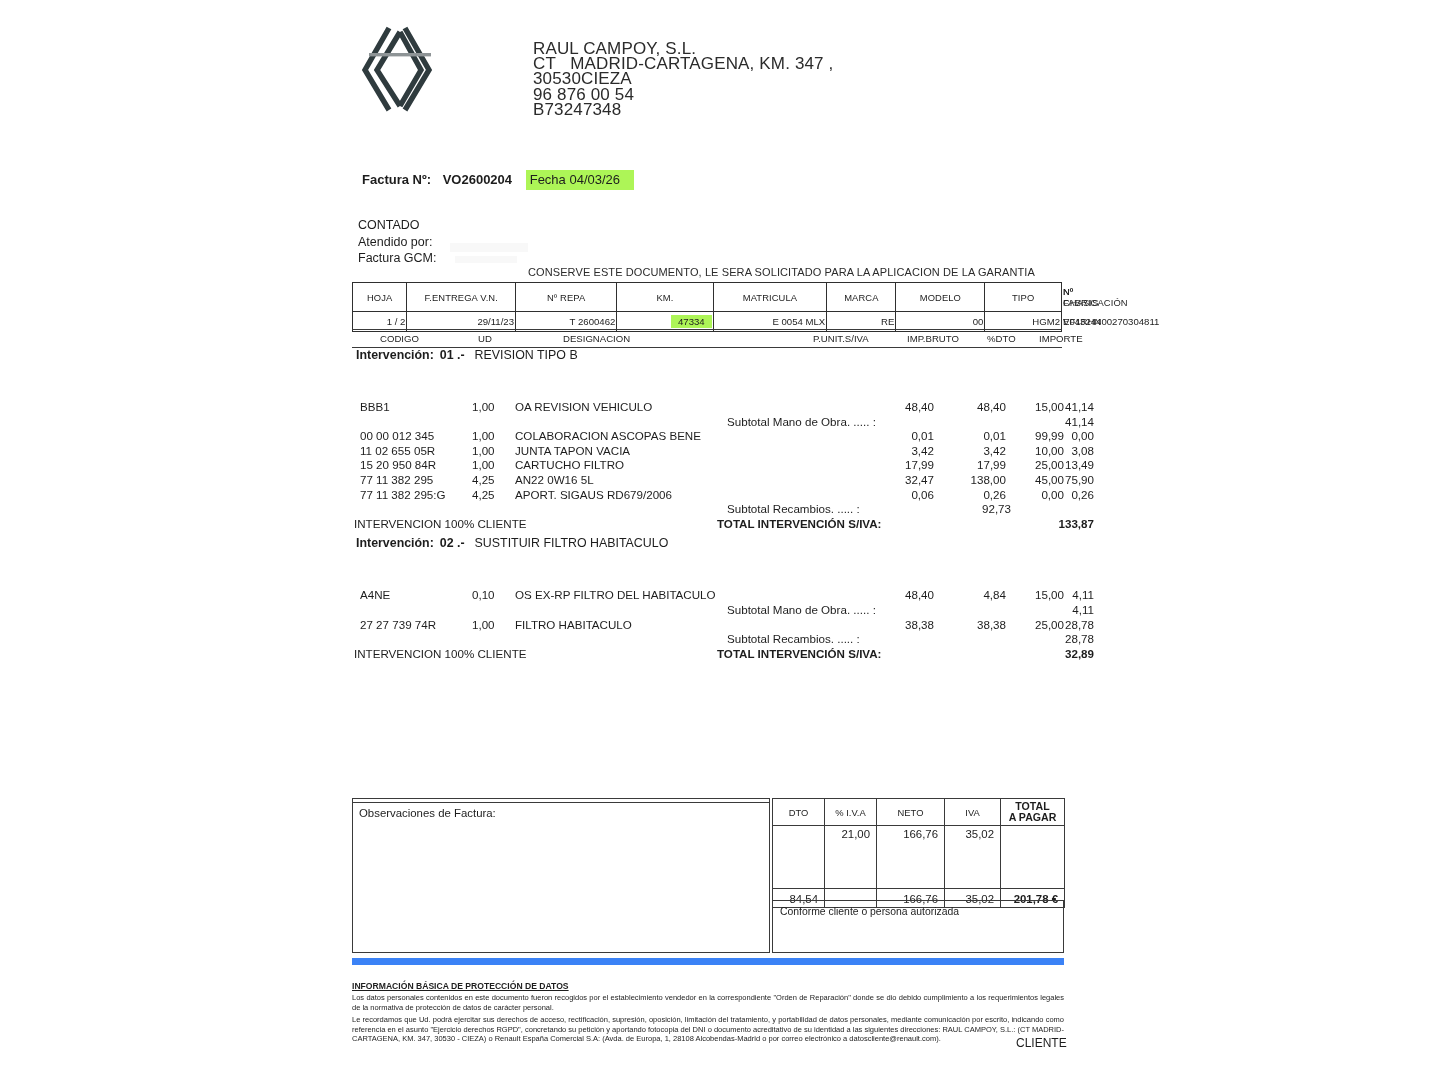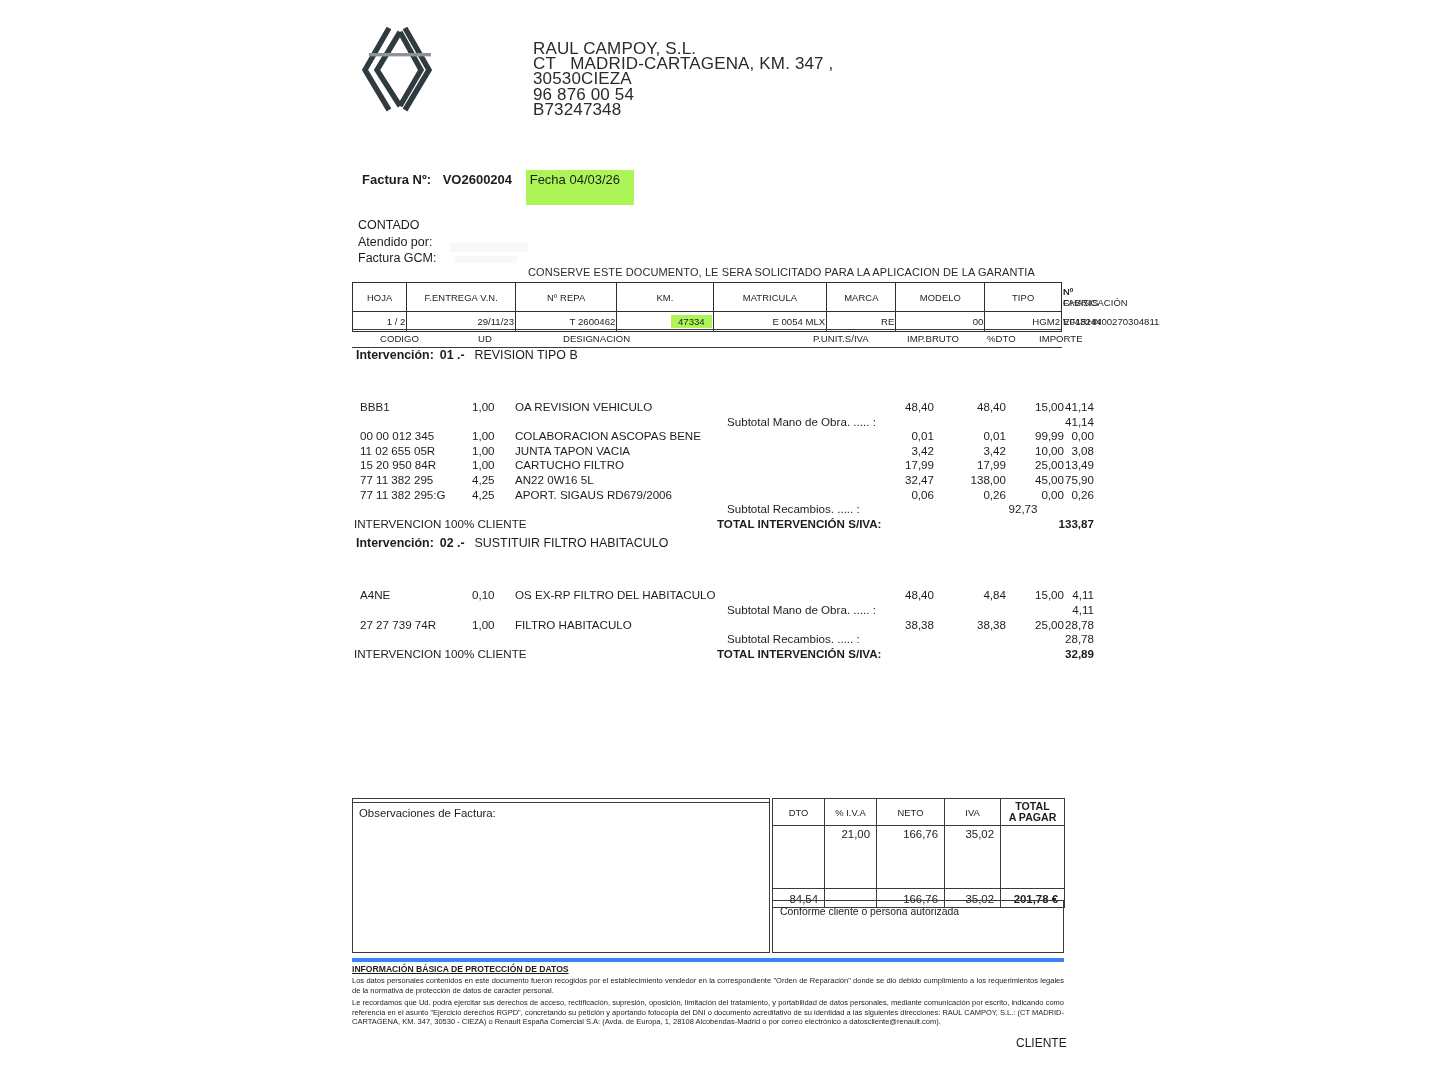"Fecha 04/03/26" .hl { padding: 2px 14px 18px 4px -> 2px 14px 3px 4px }
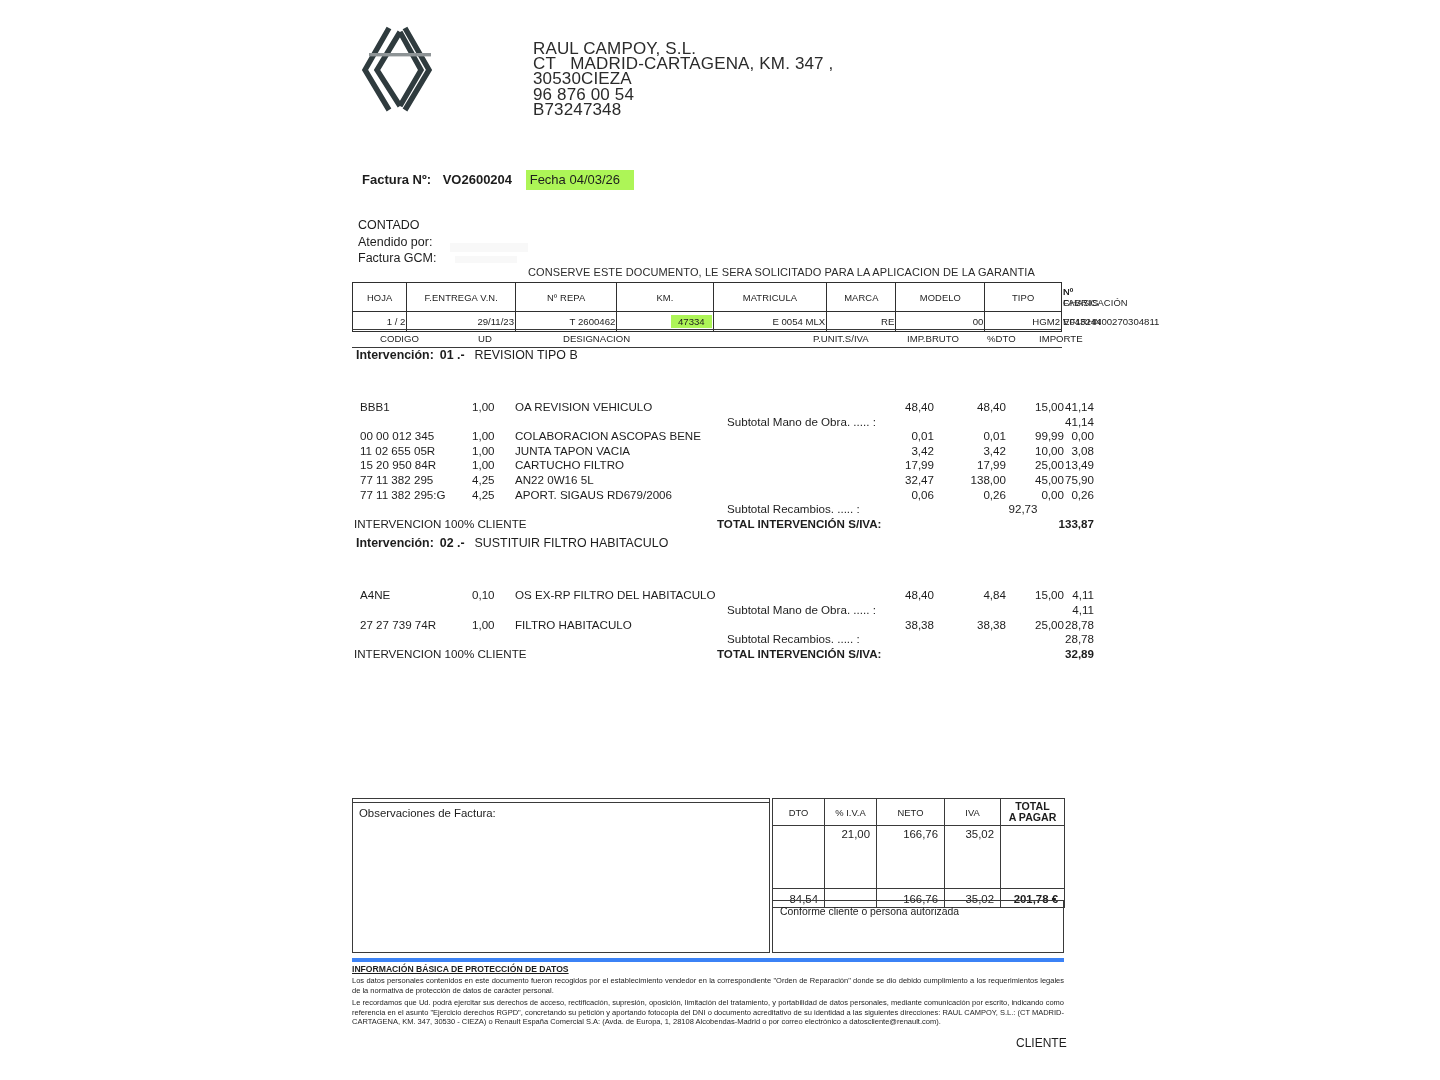"92,73" span { text-align: center -> left }
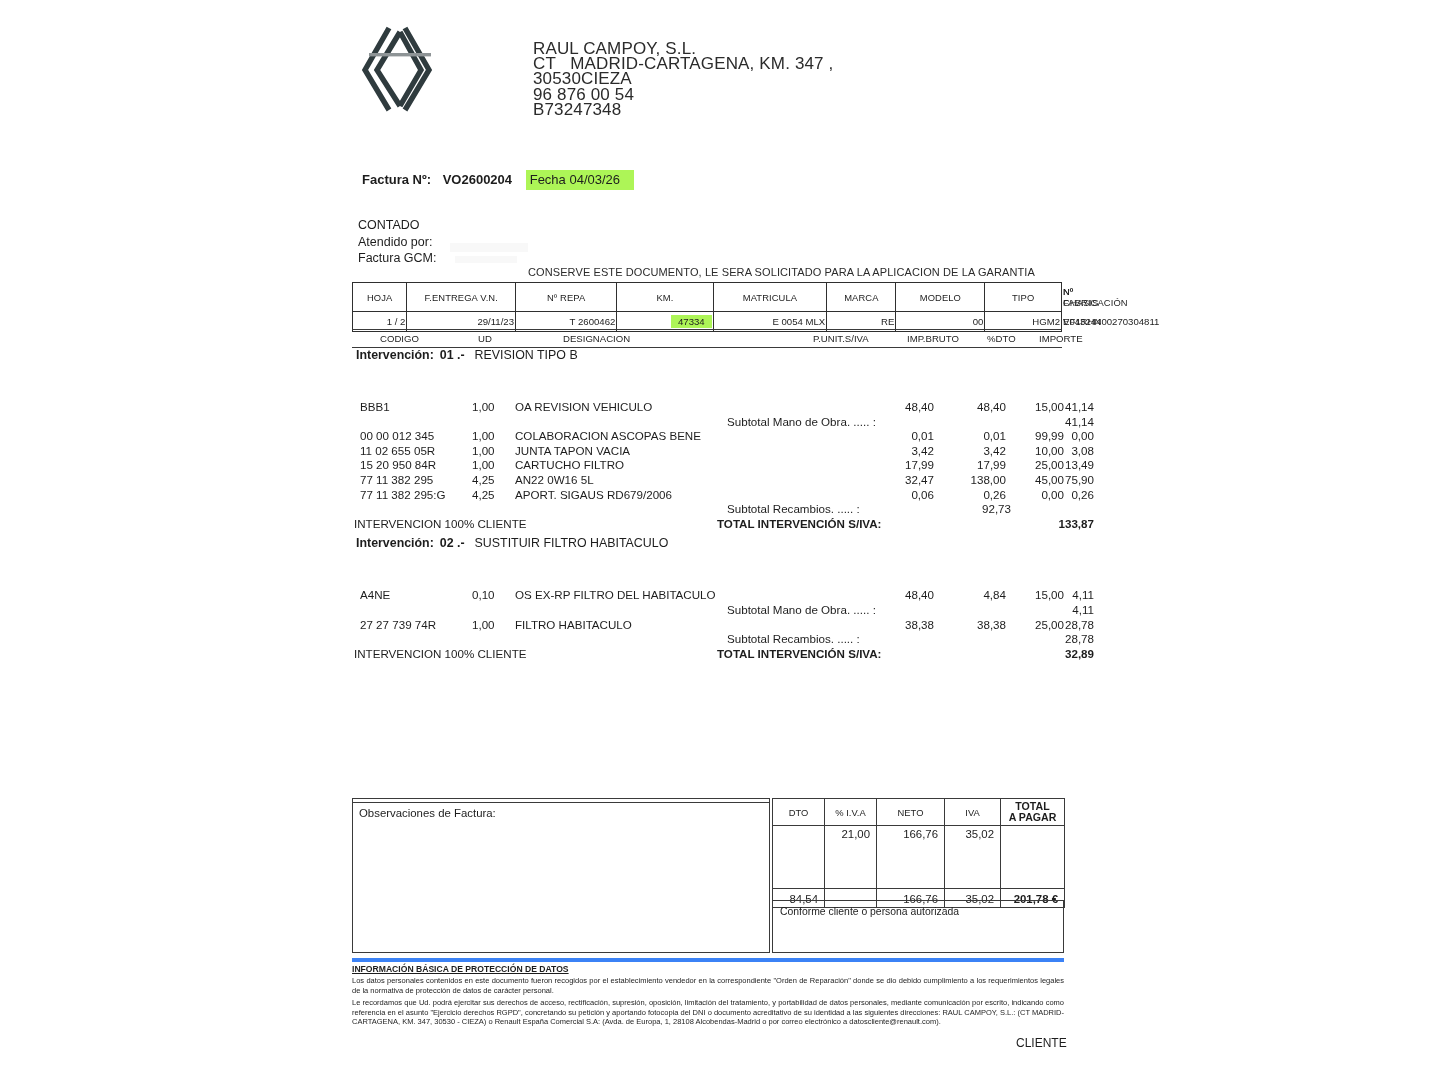"INFORMACIÓN BÁSICA DE PROTECCIÓN DE" .footer { border-top: 4px solid #3b82f6 -> 7px solid #3b82f6; padding-top: 2px -> 16px }
